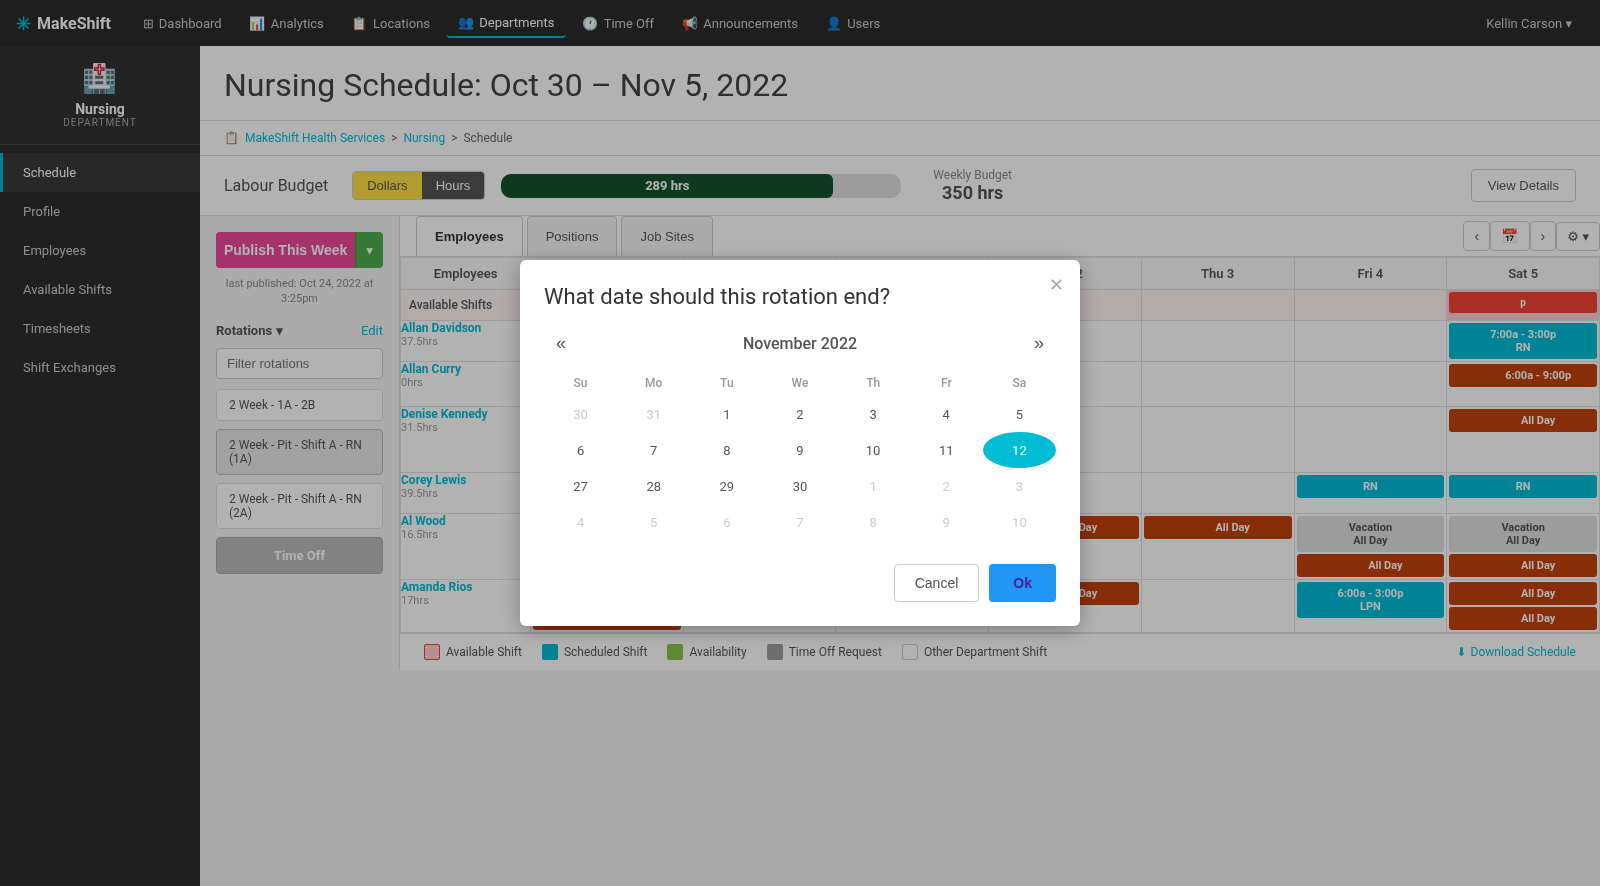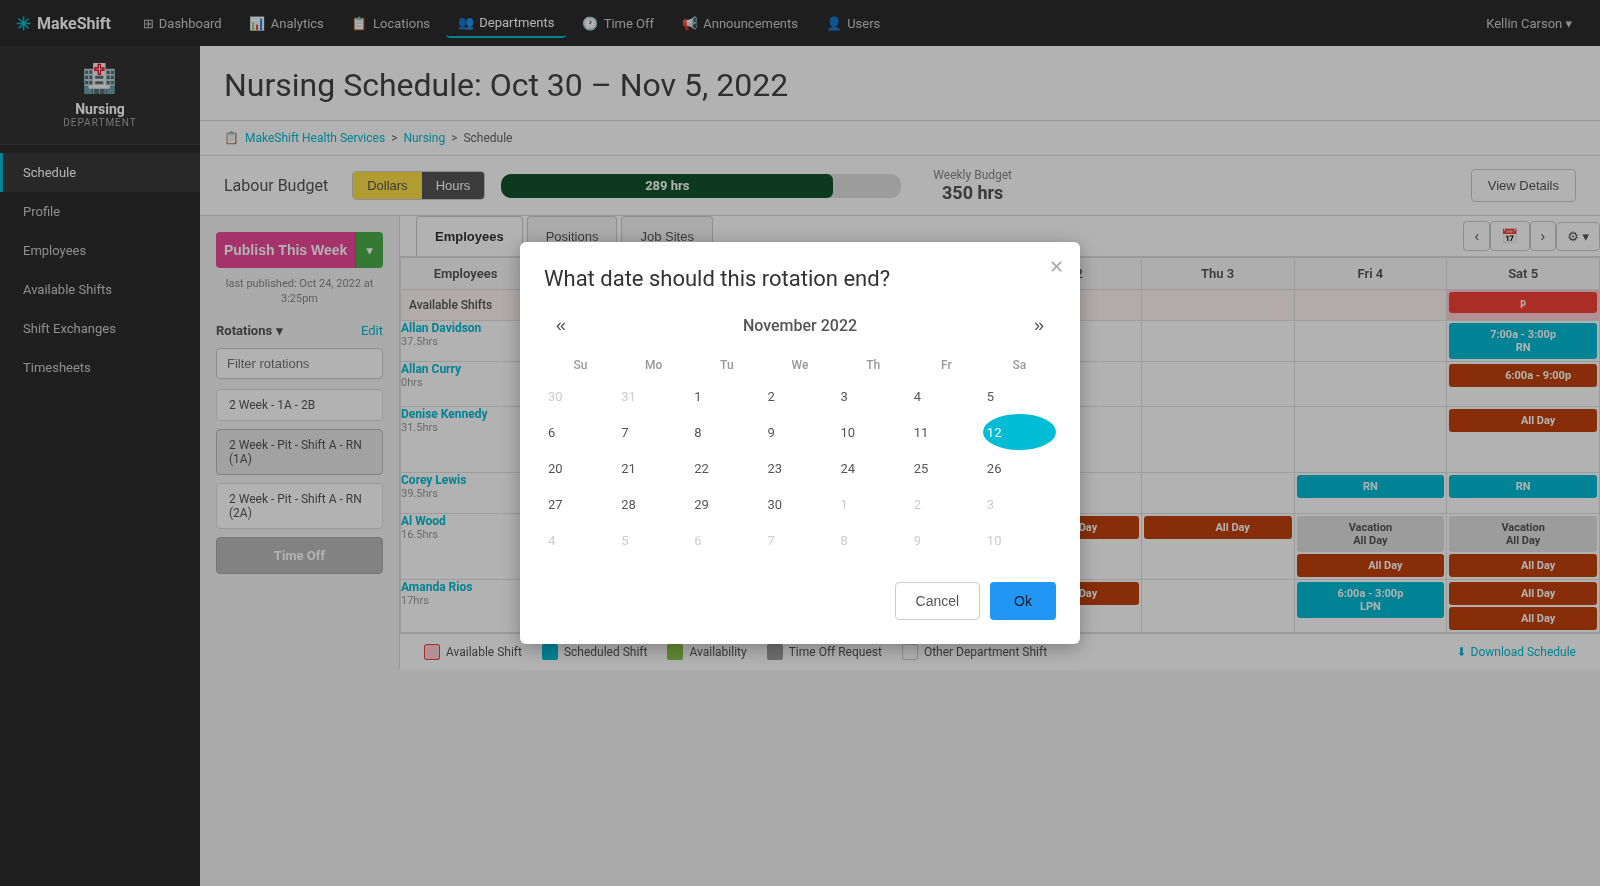"Shift Exchanges" div.sidebar-item { order: before "Timesheets" -> after "Timesheets" }
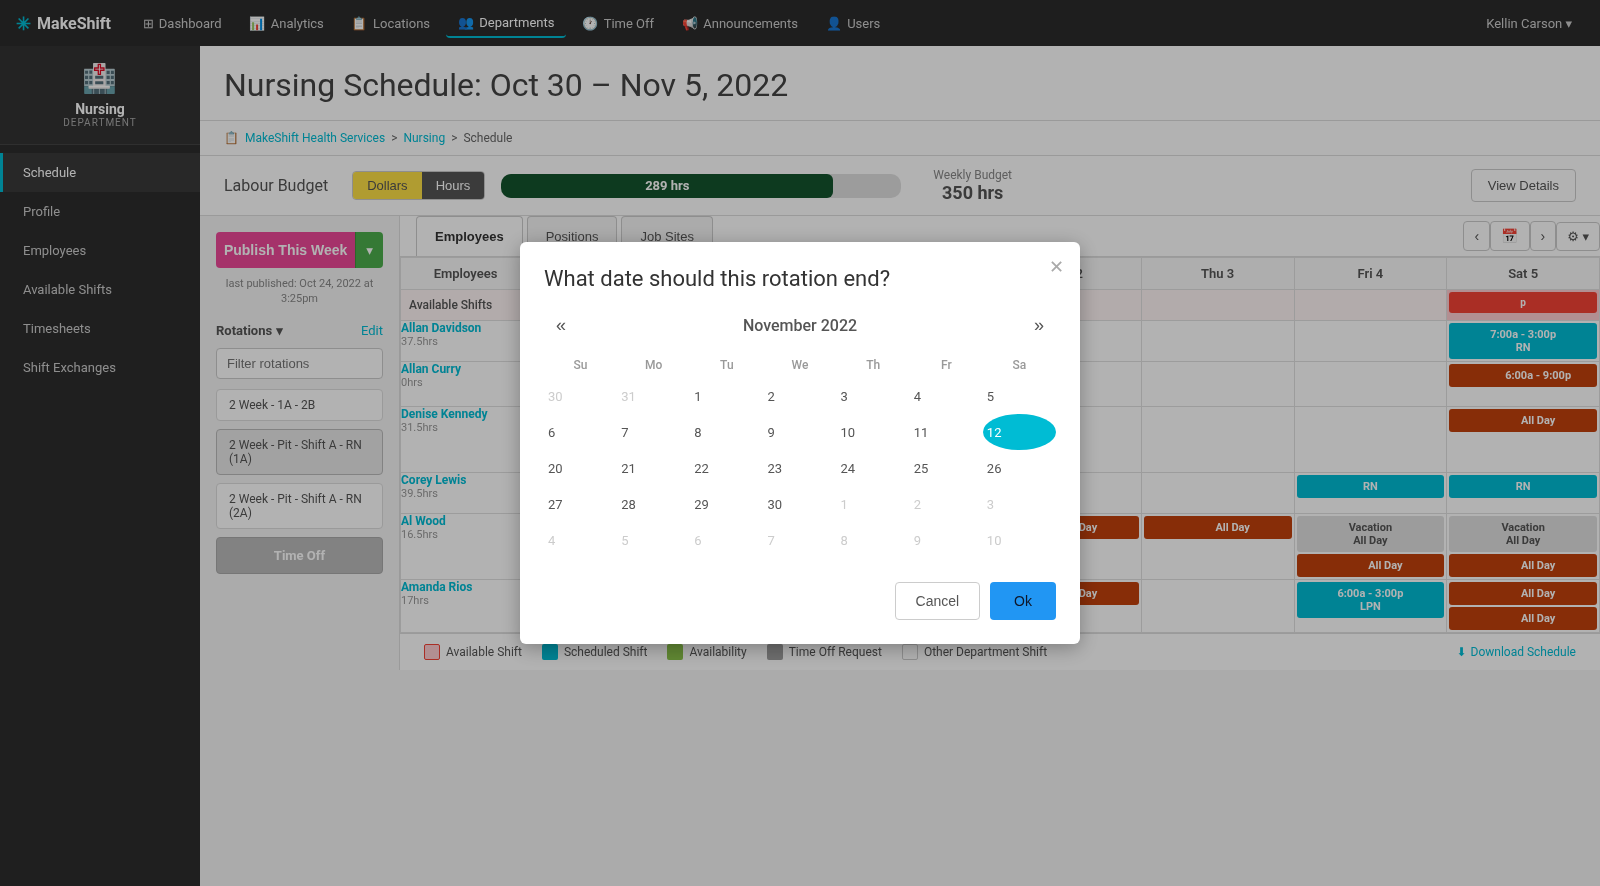"30" .cal-grid td { text-align: left -> center }
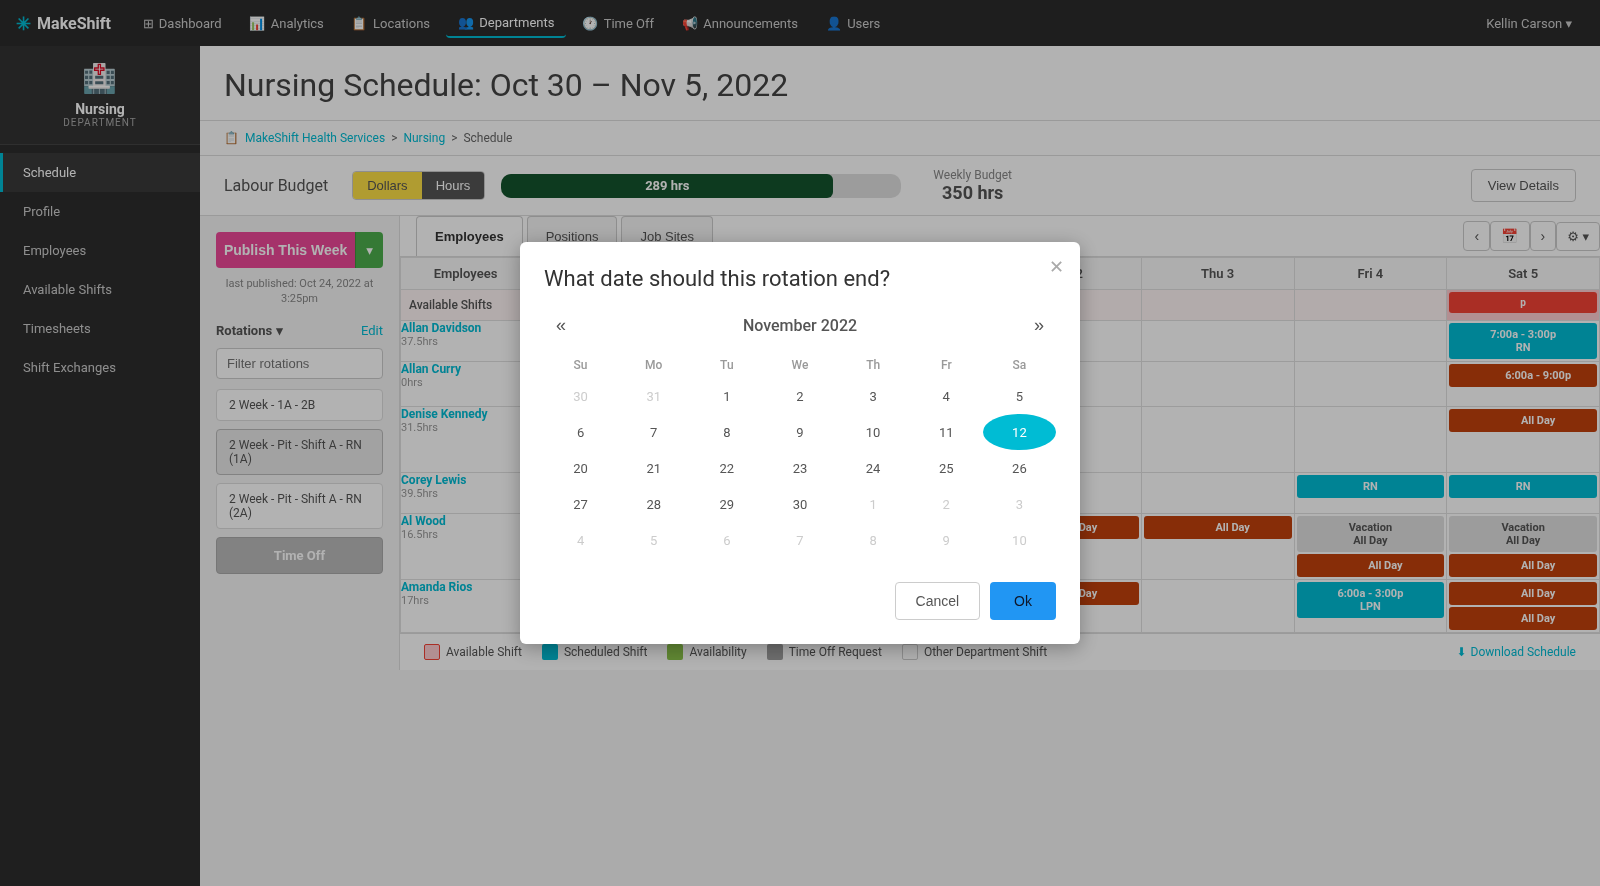"20" tr { html: <tr> <td>20</td> <td>21</td> <td>22</td> <td>23</td> <td>24</td> <td>25</td> <td>26</td> </tr> -> none }
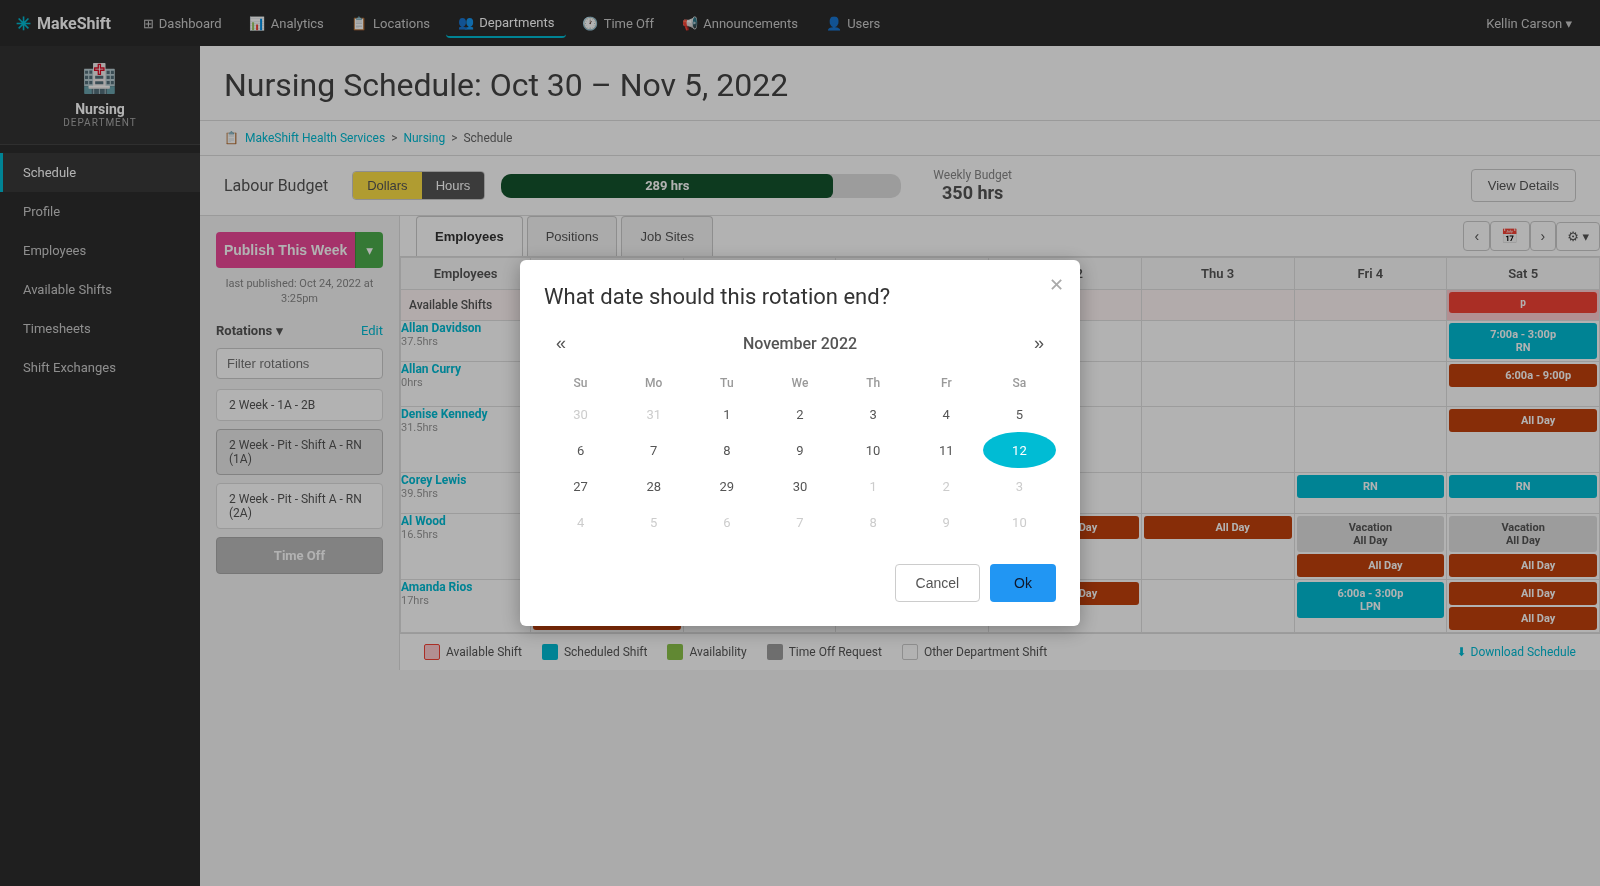"Ok" .ok-btn { color: #0f172a -> #4c1d95; font-weight: normal -> bold }
